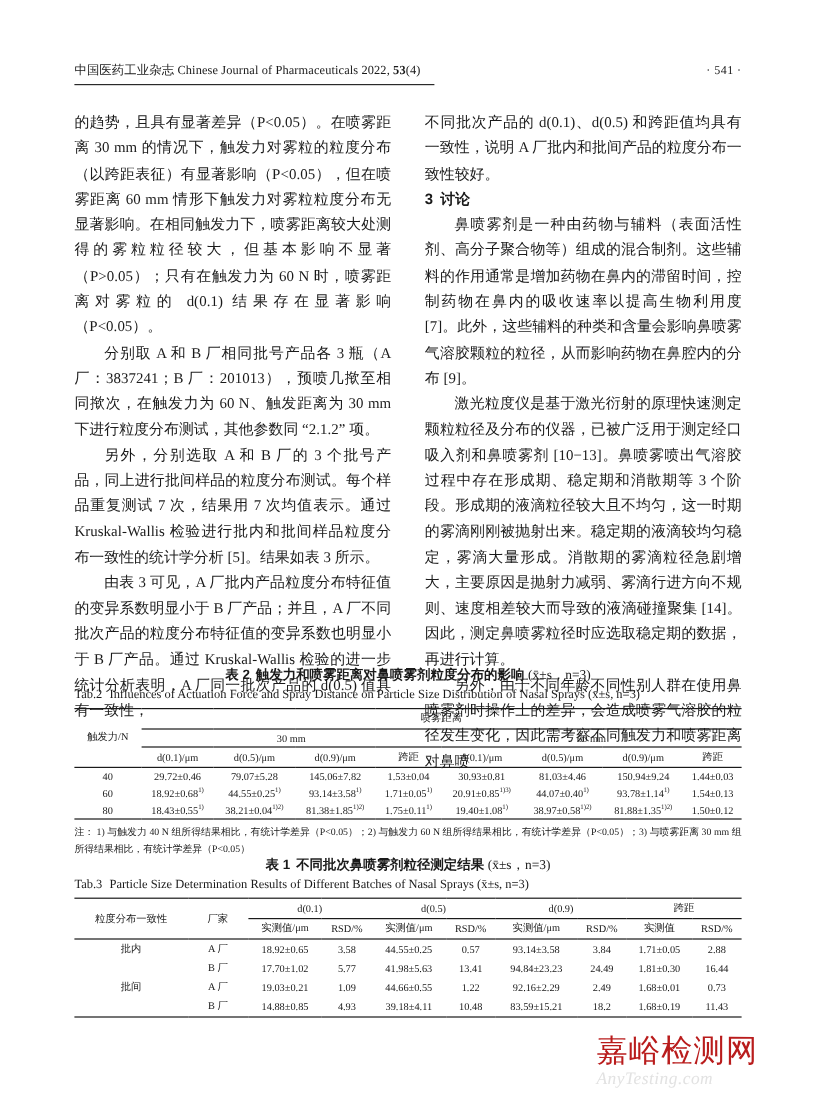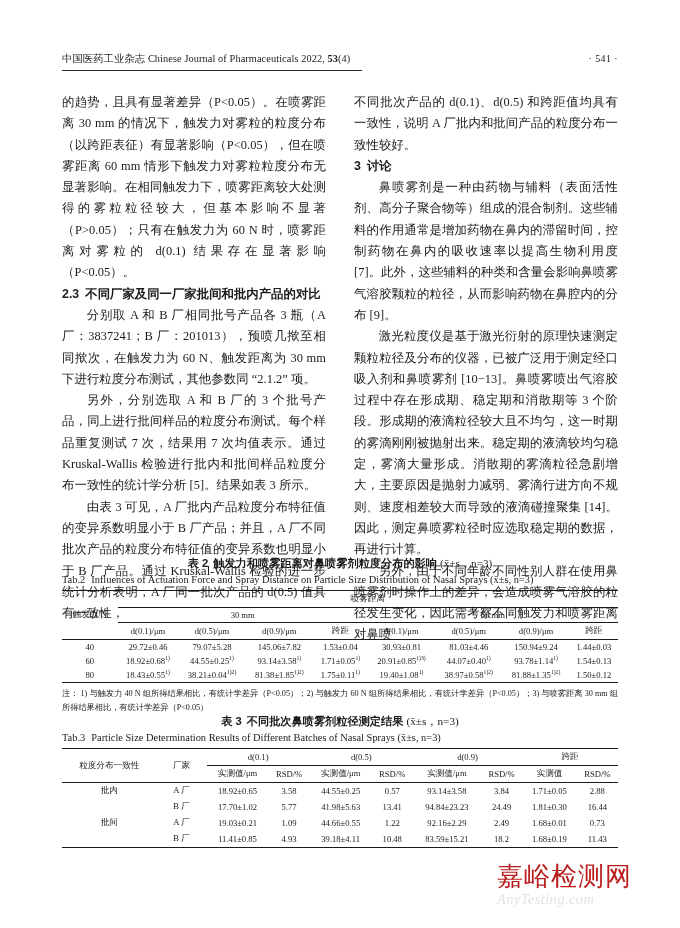"2.3 不同厂家及同一厂家批间和批内产品的对比" h3.sec { html: <h3> <span>2.3</span><span>不同厂家及同一厂家批间和批内产品的对比</span> </h3> -> none }
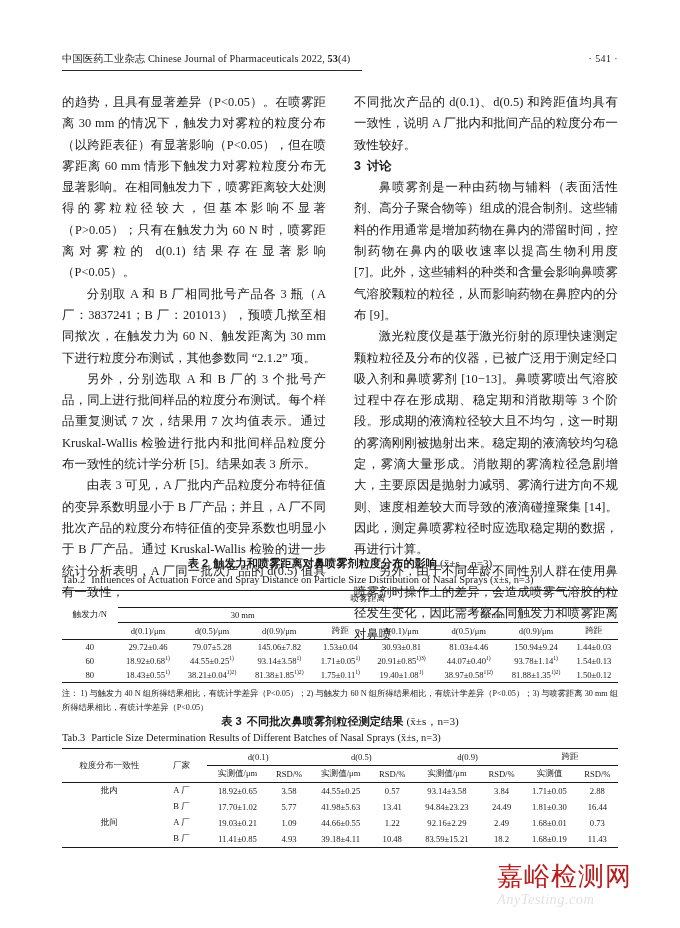"表 3" span.tnum { text: 3 -> 1 }
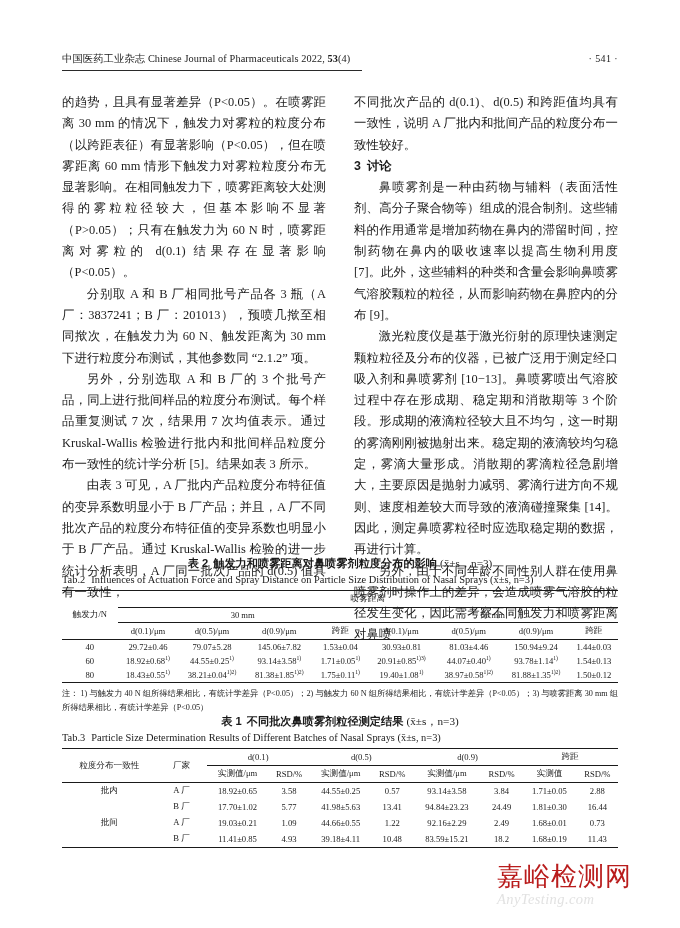"11.41±0.85" td.num { text: 11.41 -> 14.88 }
